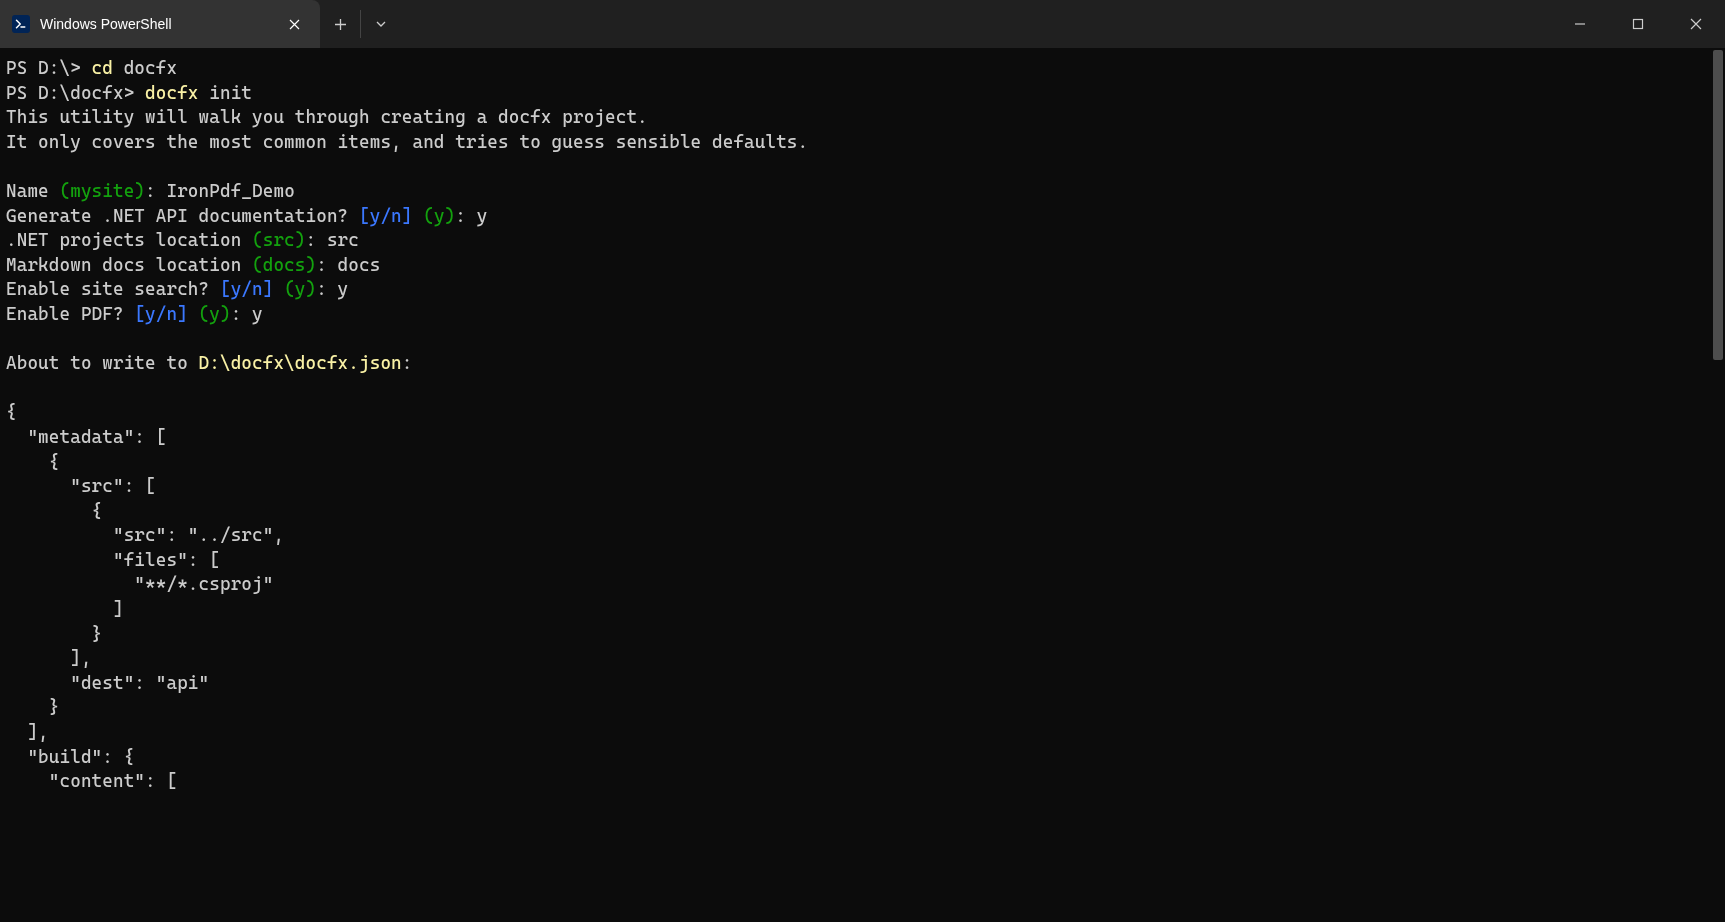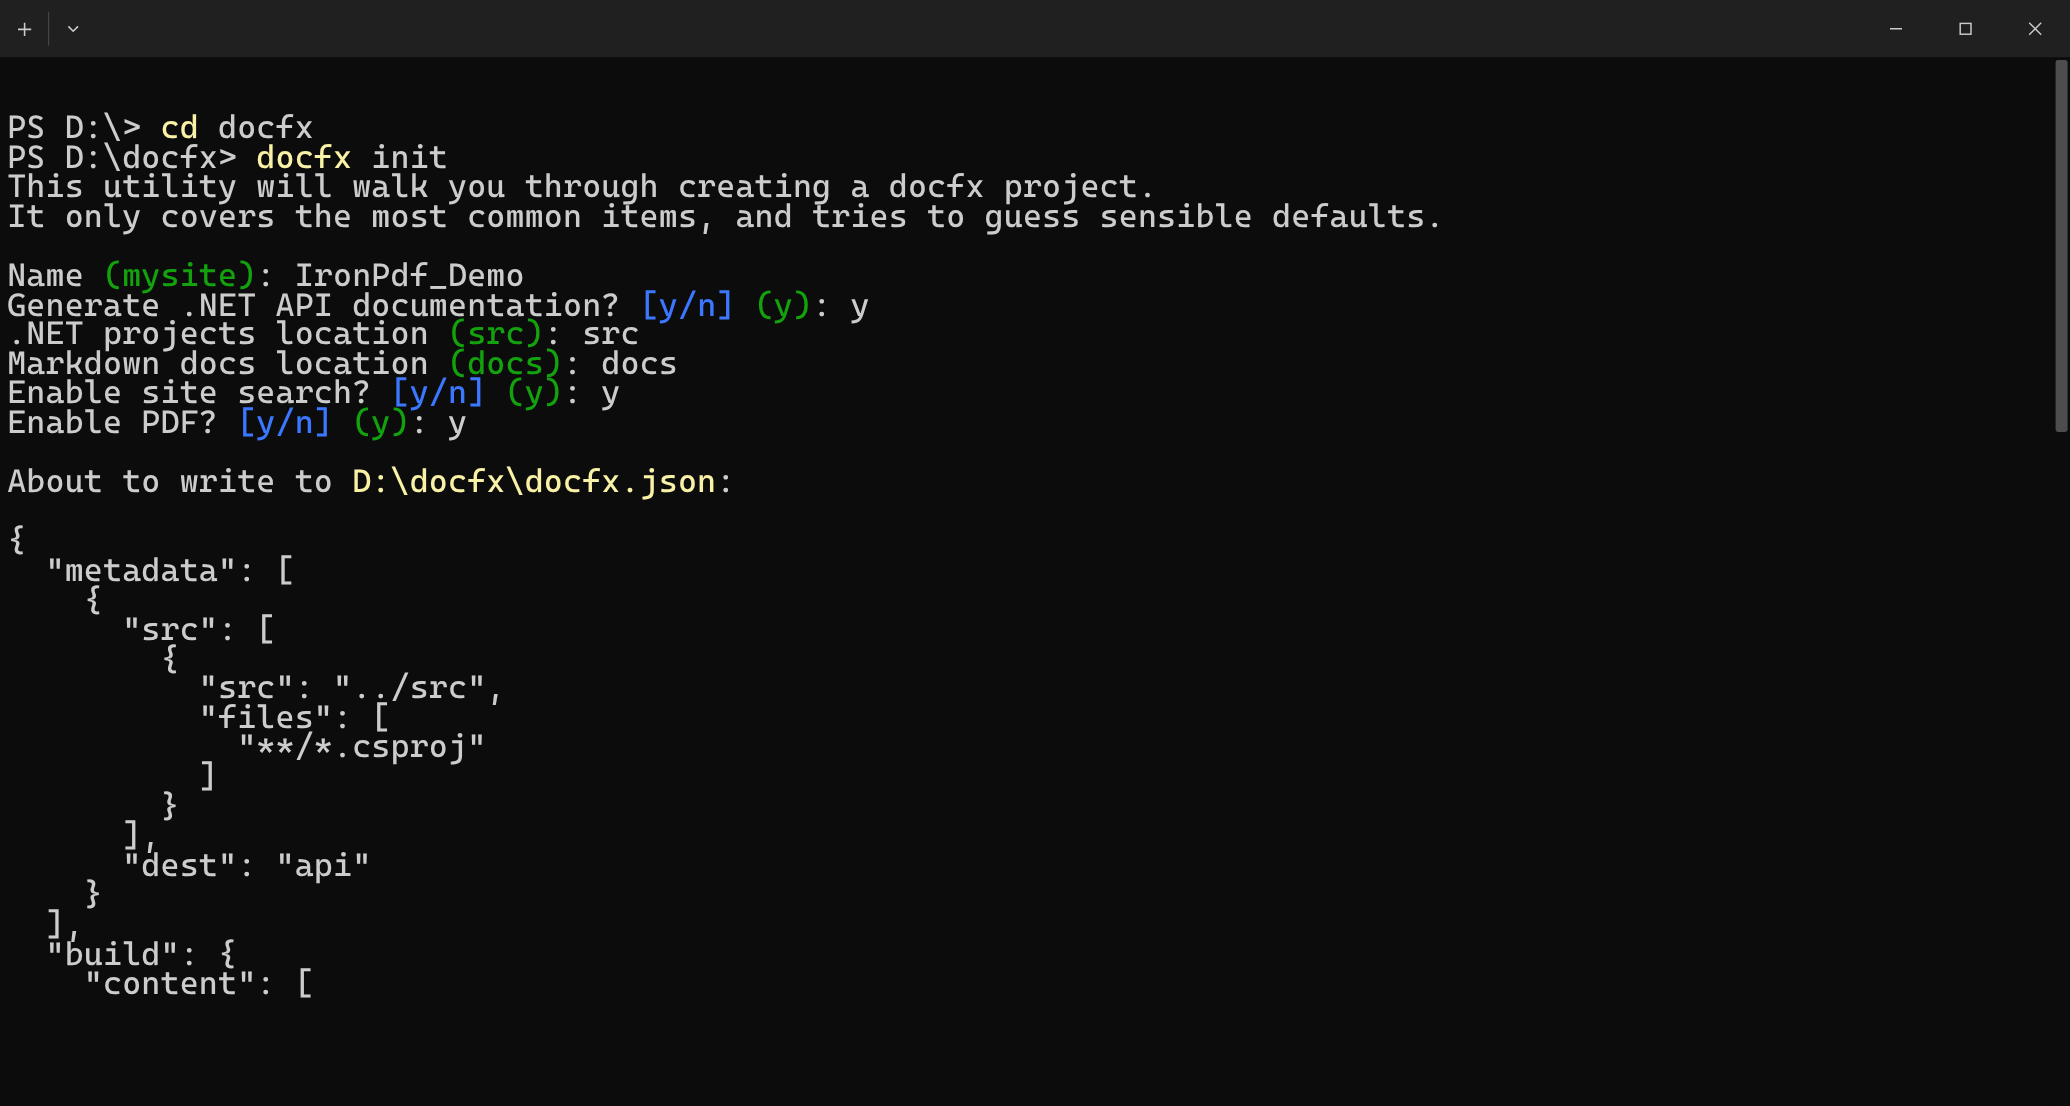"Windows PowerShell" div.tab { html: none -> <div> <span> <svg> <path></path> <path></path> </svg> </span> <span>Windows PowerShell</span> <span> <svg> <path></path> </svg> </span> </div> }
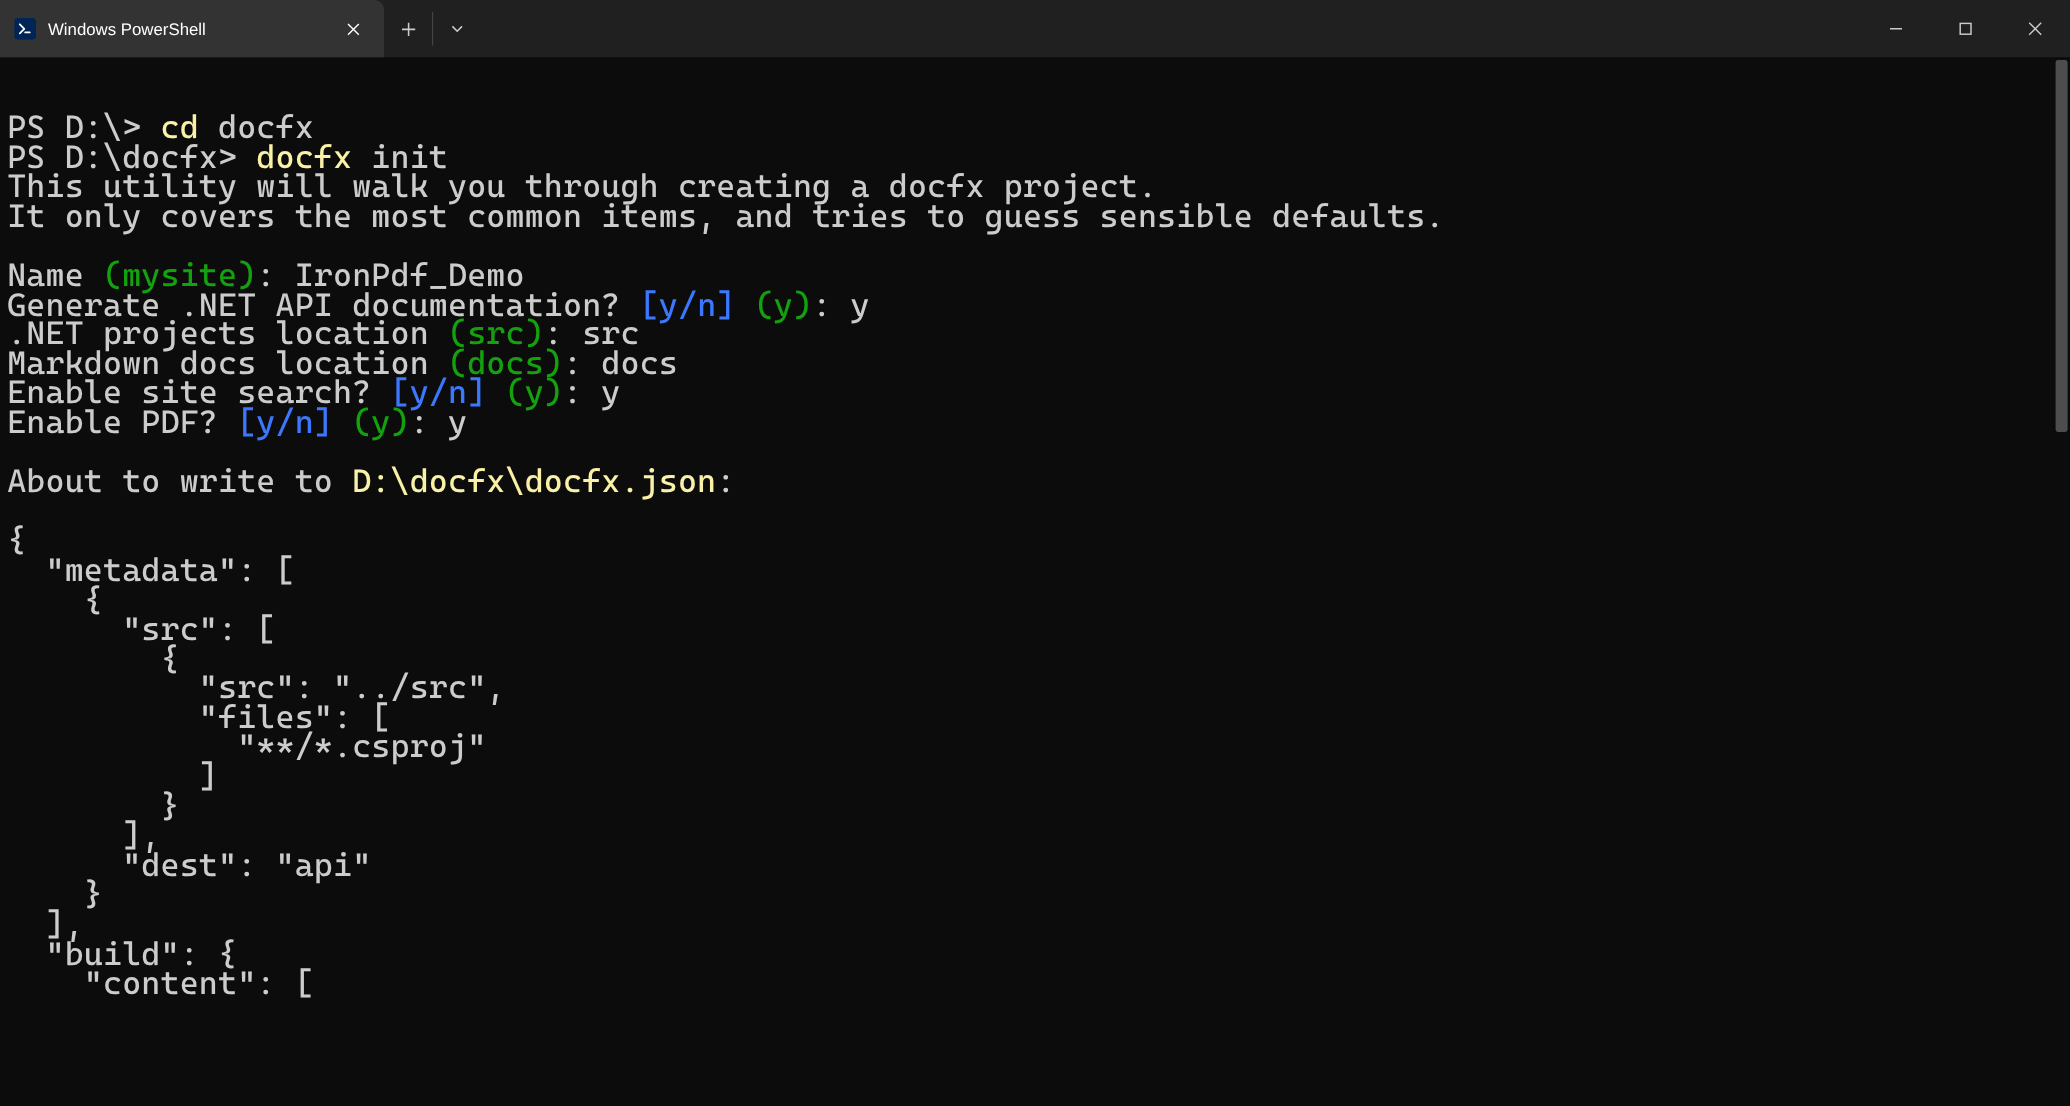"PS D:\> cd docfx PS" .terminal { font-size: 27px -> 18px; margin-top: 39px -> none }
